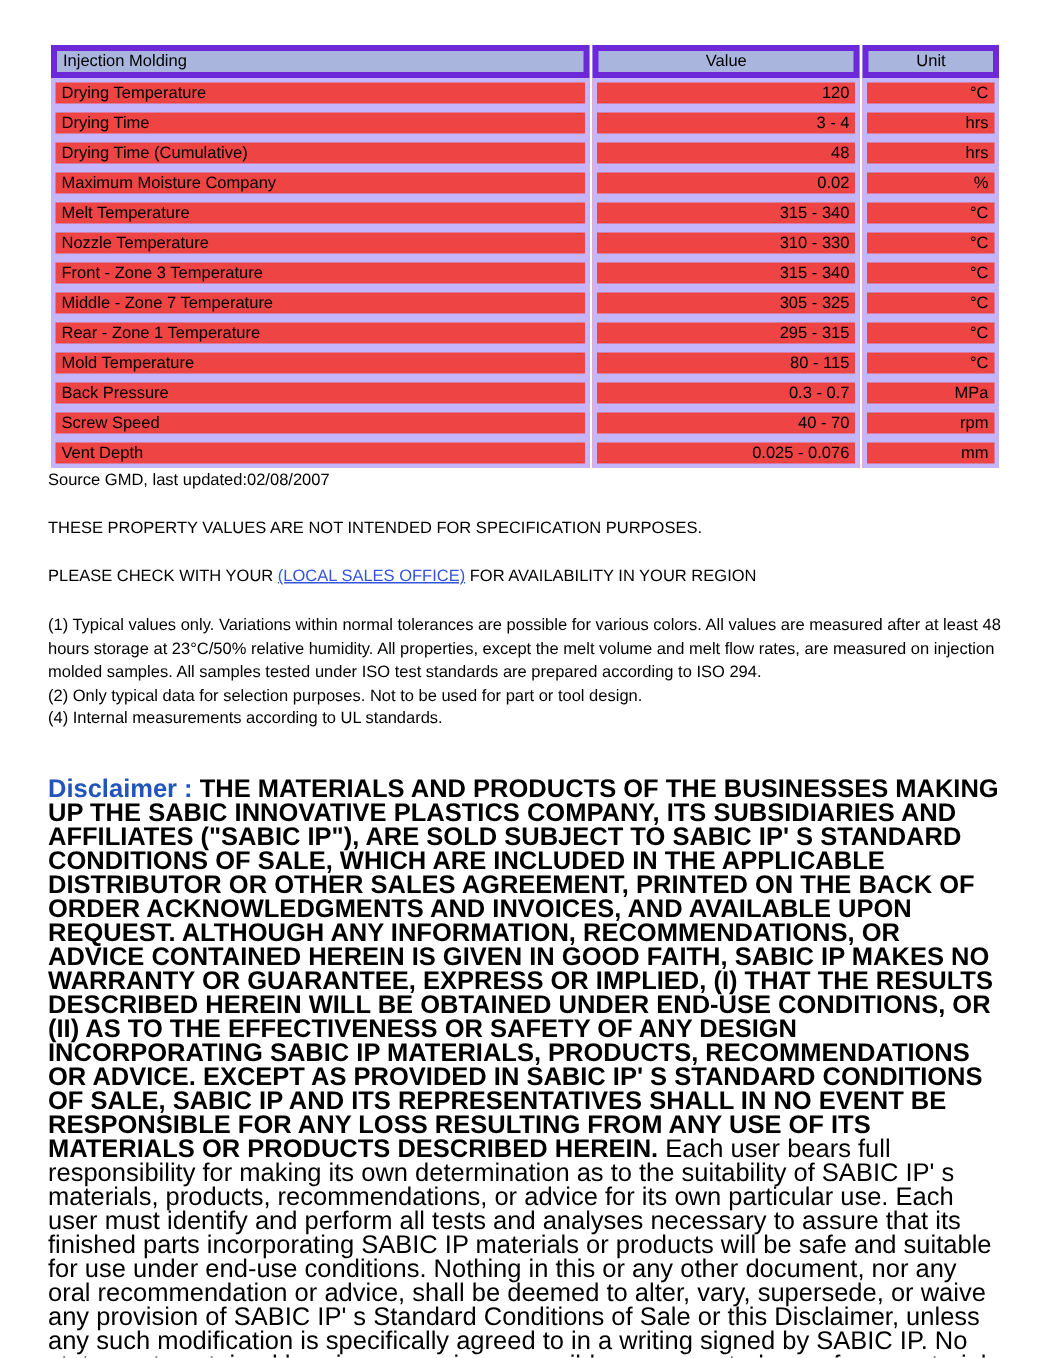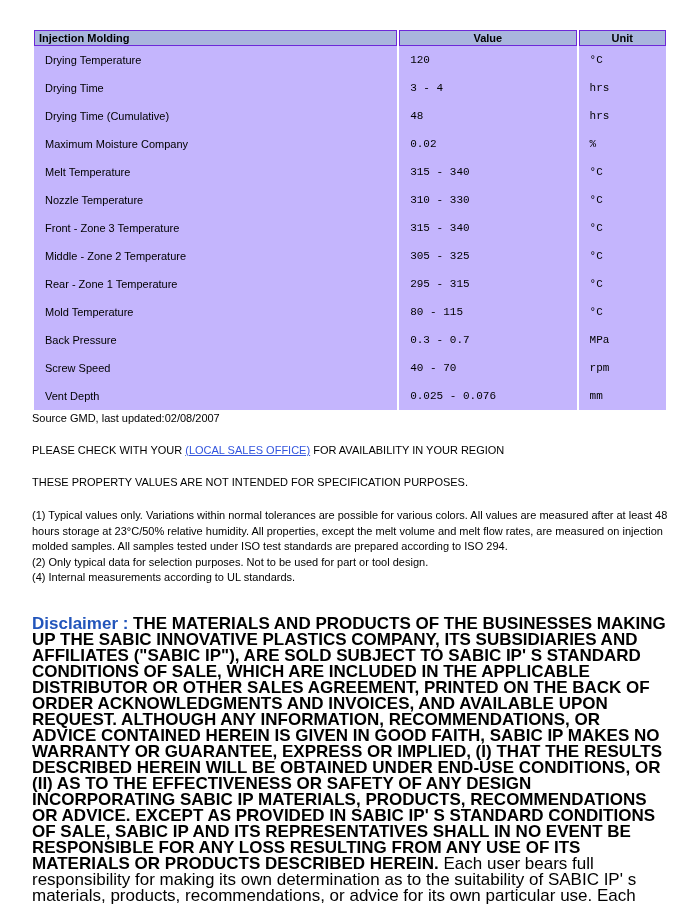"Injection Molding" table.props th { border: 1px solid #6d28d9 -> 4px solid #6d28d9; font-weight: bold -> normal }
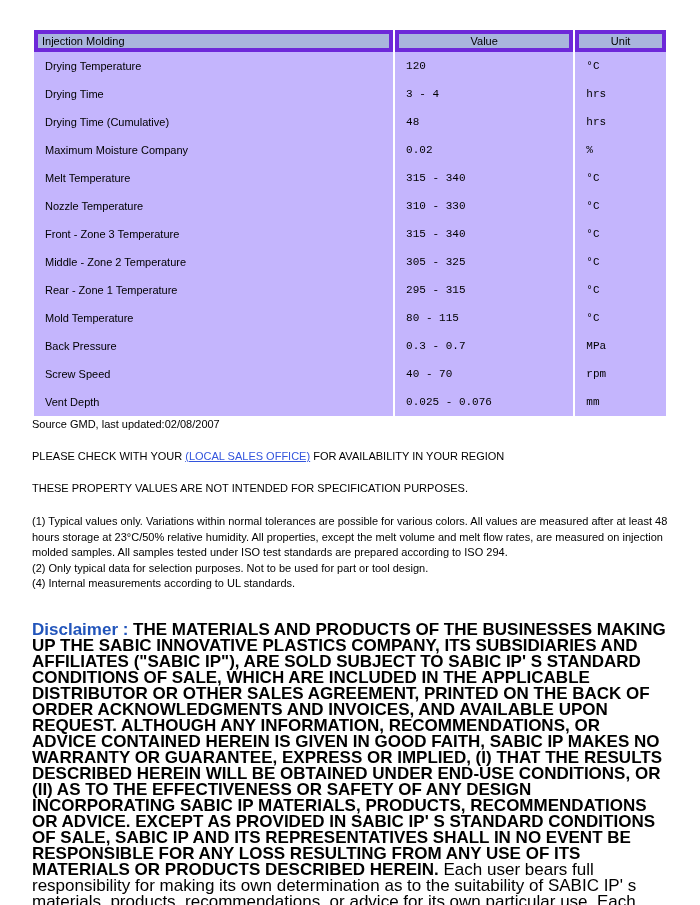"Drying Temperature" table.props td { background: #c4b5fd -> #ef4444; border: 7px solid #c4b5fd -> 3px solid #c4b5fd }
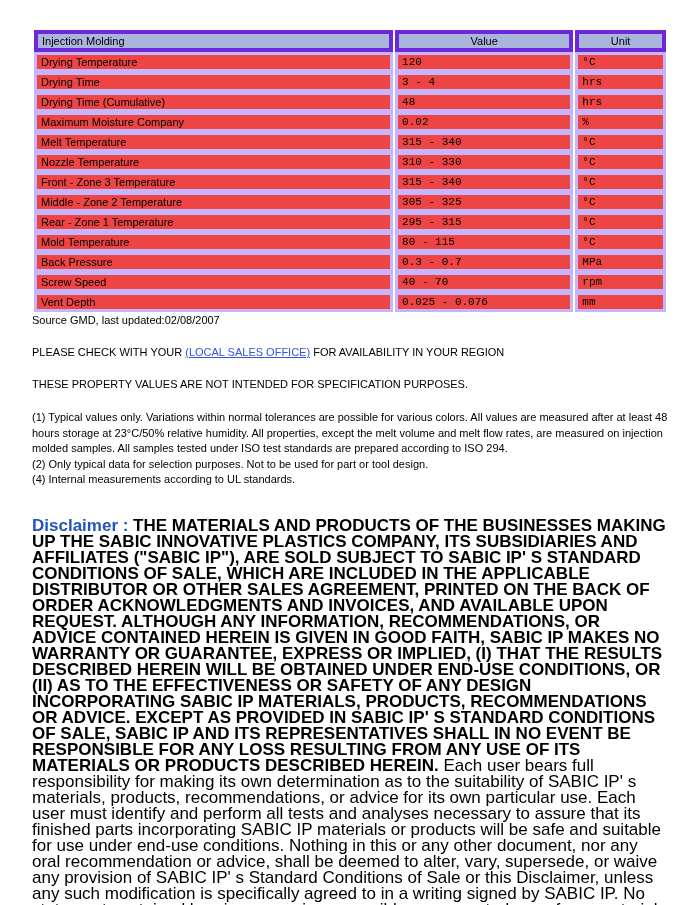"120" td.c-val, td.c-unit { font-family: Liberation Mono, monospace -> none; text-align: left -> right }
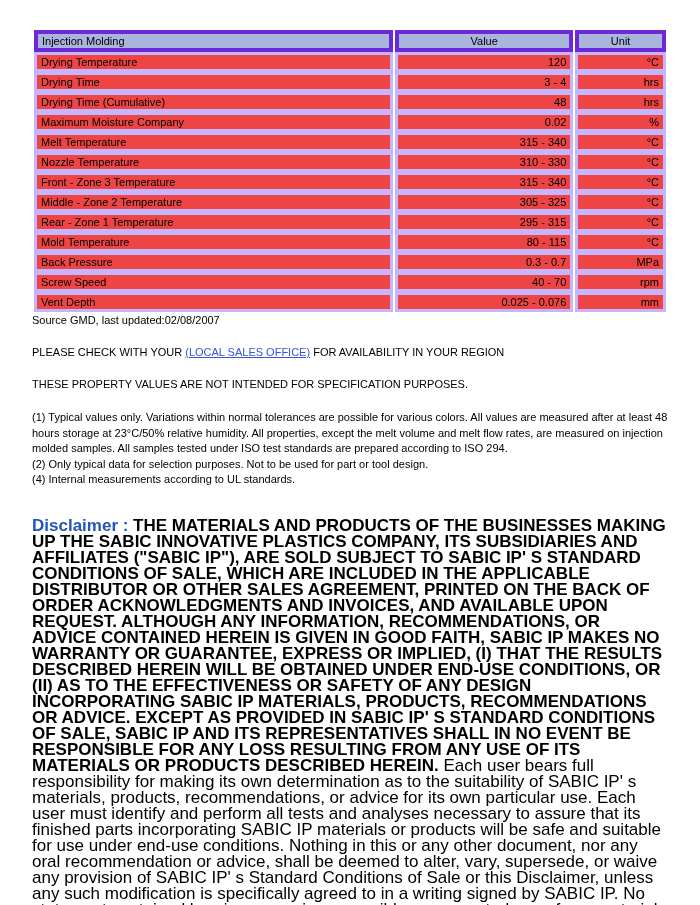"Middle - Zone 2 Temperature" td.c-name { text: 2 -> 7 }
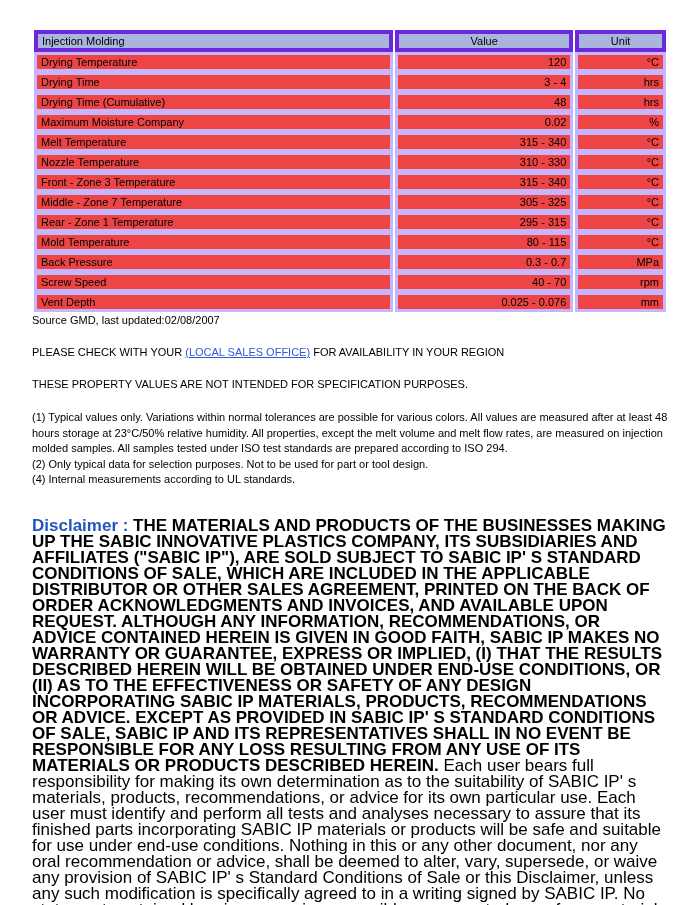"PLEASE CHECK WITH YOUR (LOCAL" p.notice { order: before "THESE PROPERTY VALUES ARE NOT" -> after "THESE PROPERTY VALUES ARE NOT" }
